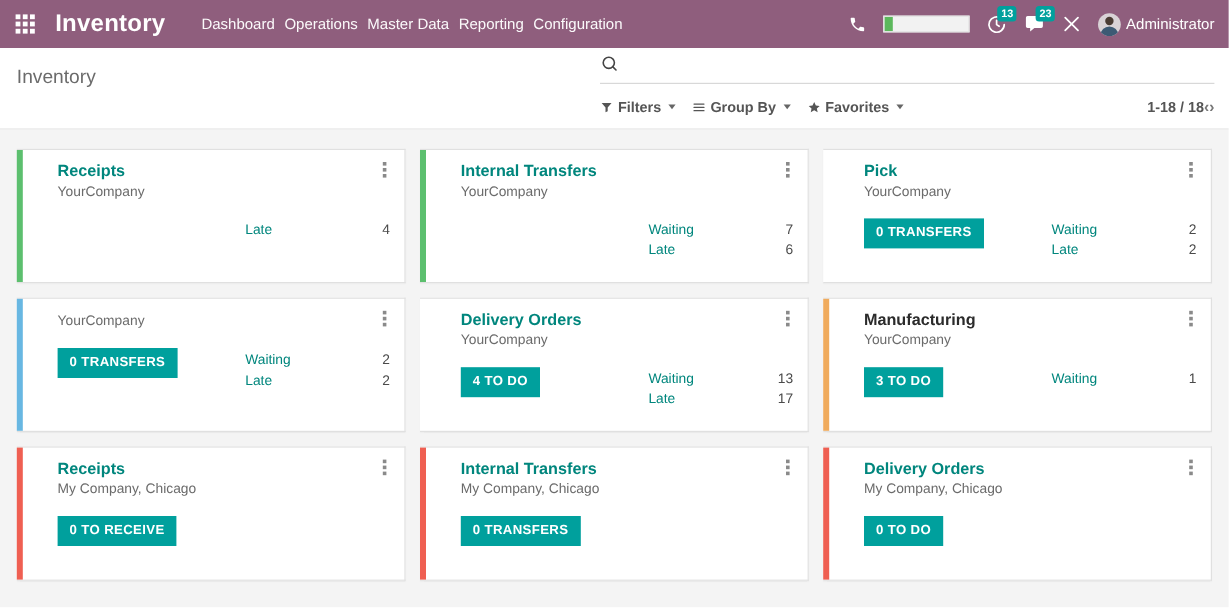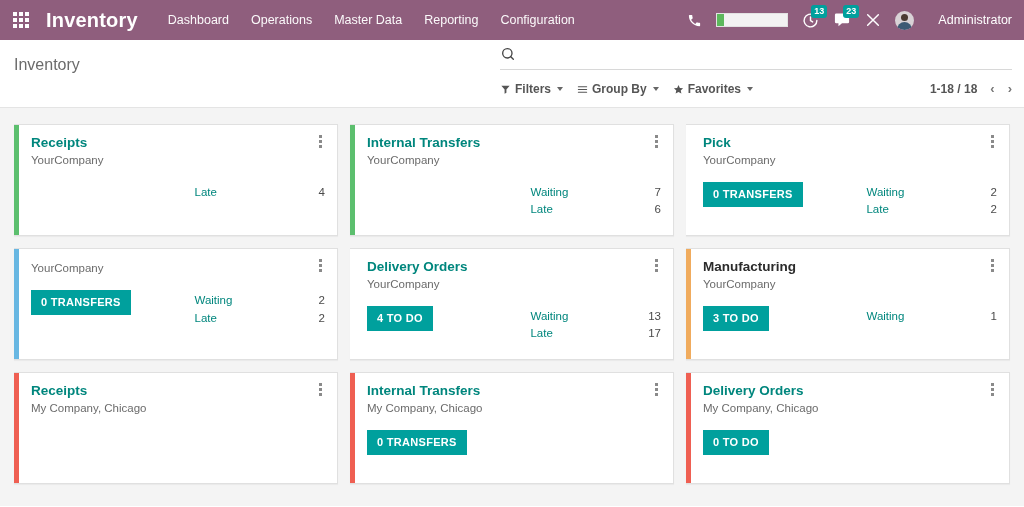"Dashboard" .nav-menu { gap: 22px -> 8px }
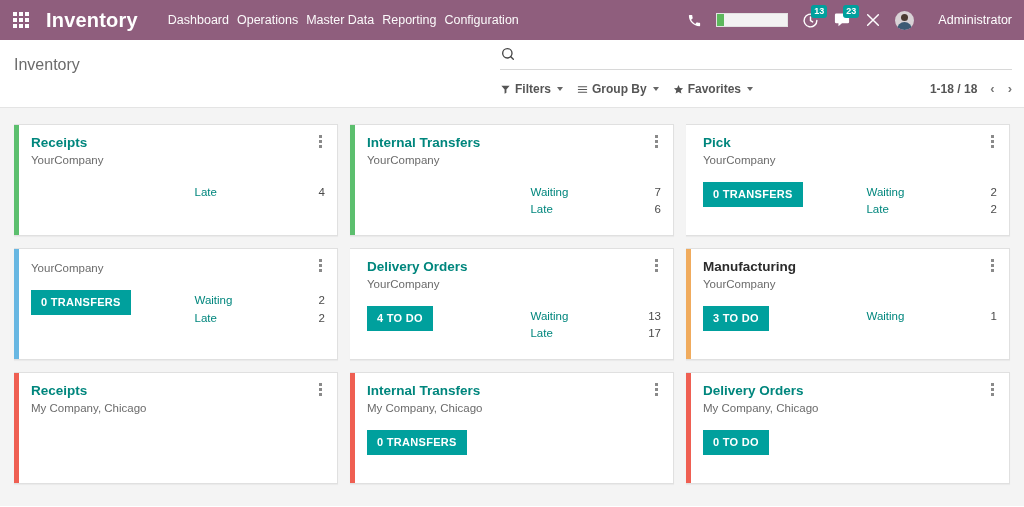"Administrator" .user-box { gap: 24px -> 4px }
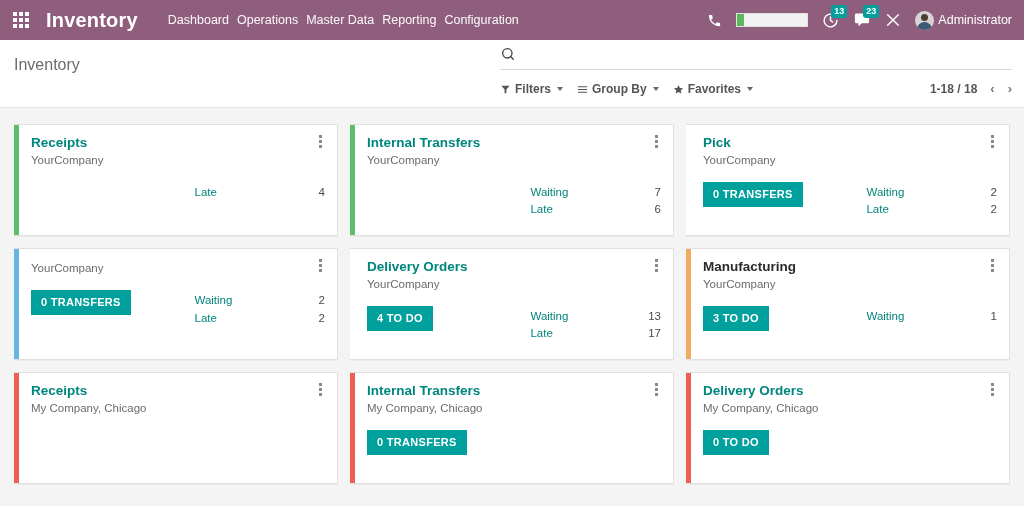"1-18 / 18" .pager { gap: 13px -> none }
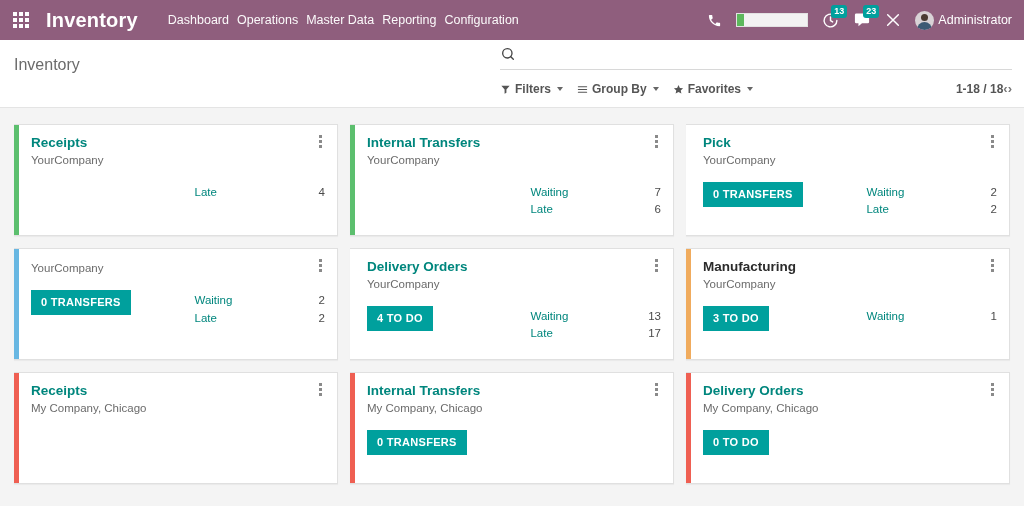"Receipts" .card-body { padding: 10px 12px 10px 12px -> 10px 12px 10px 29px }
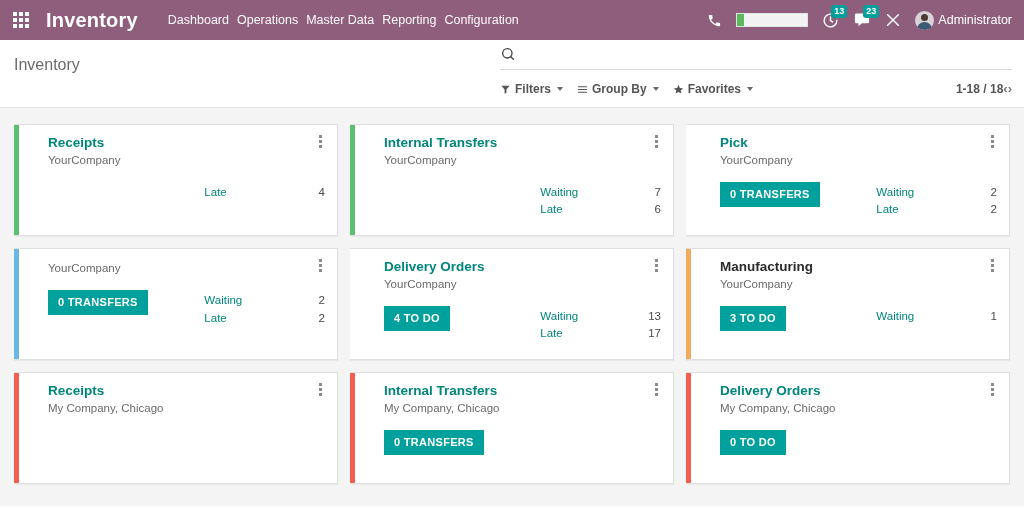"0 TO RECEIVE" button.action-btn { html: none -> <button>0 TO RECEIVE</button> }
